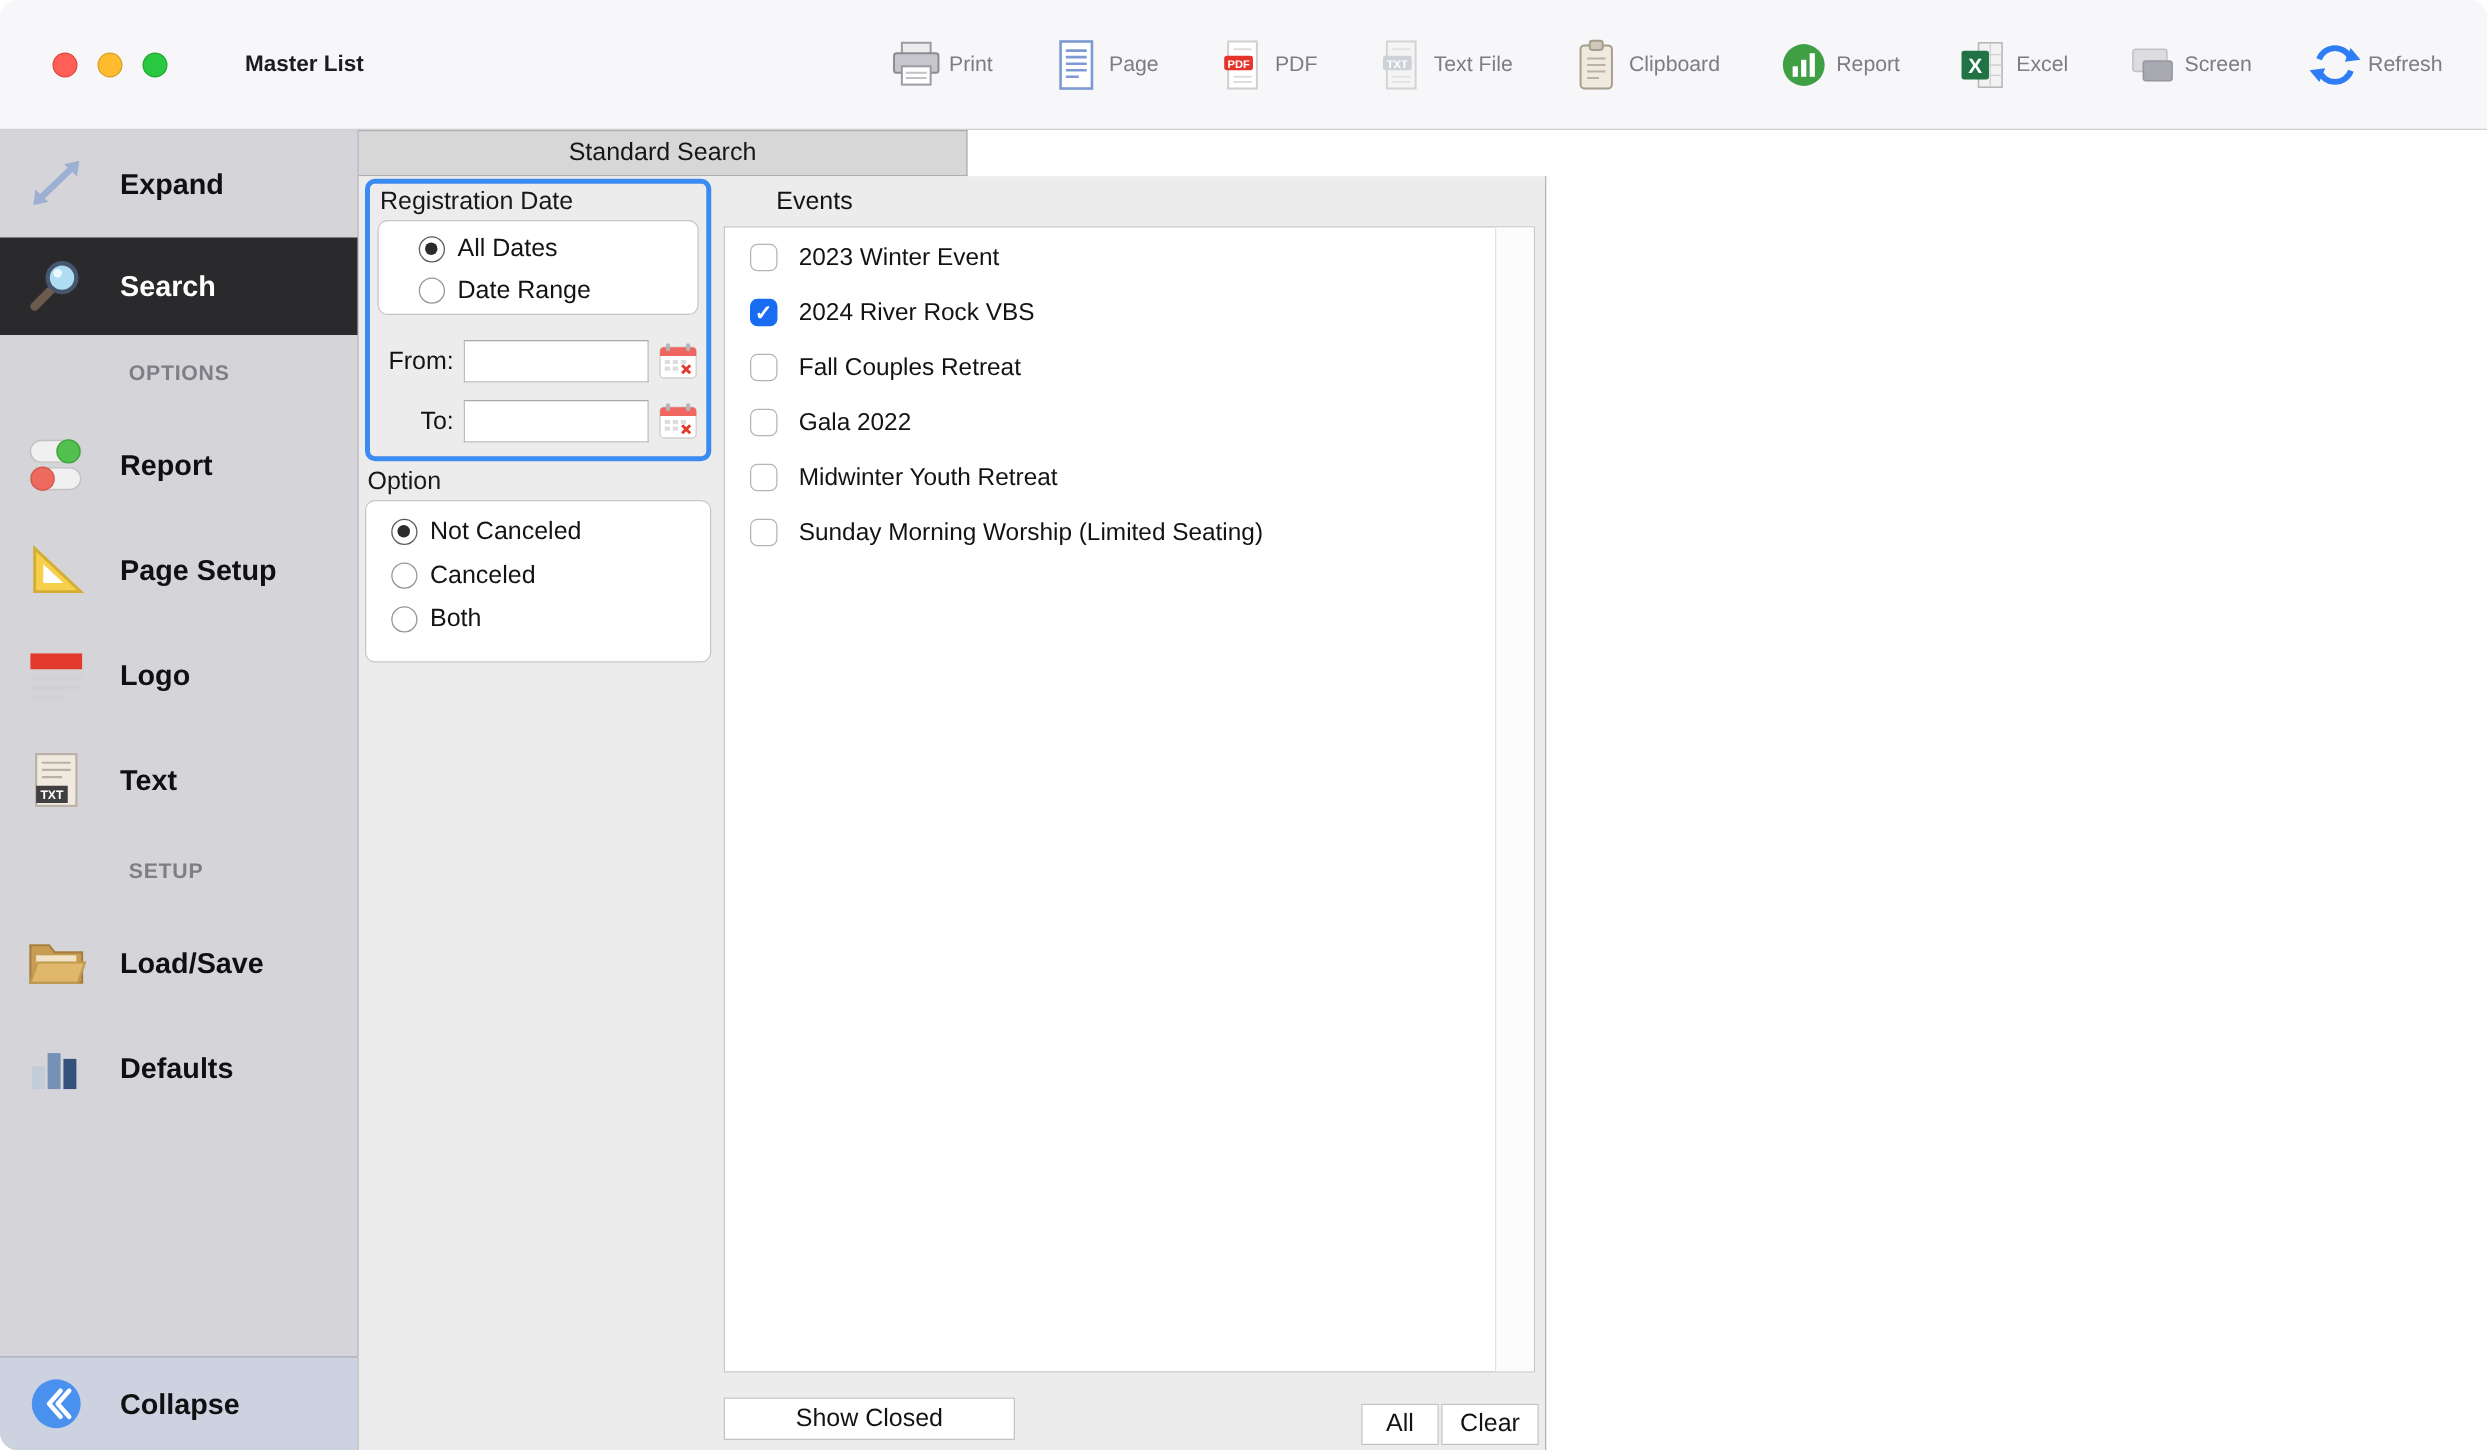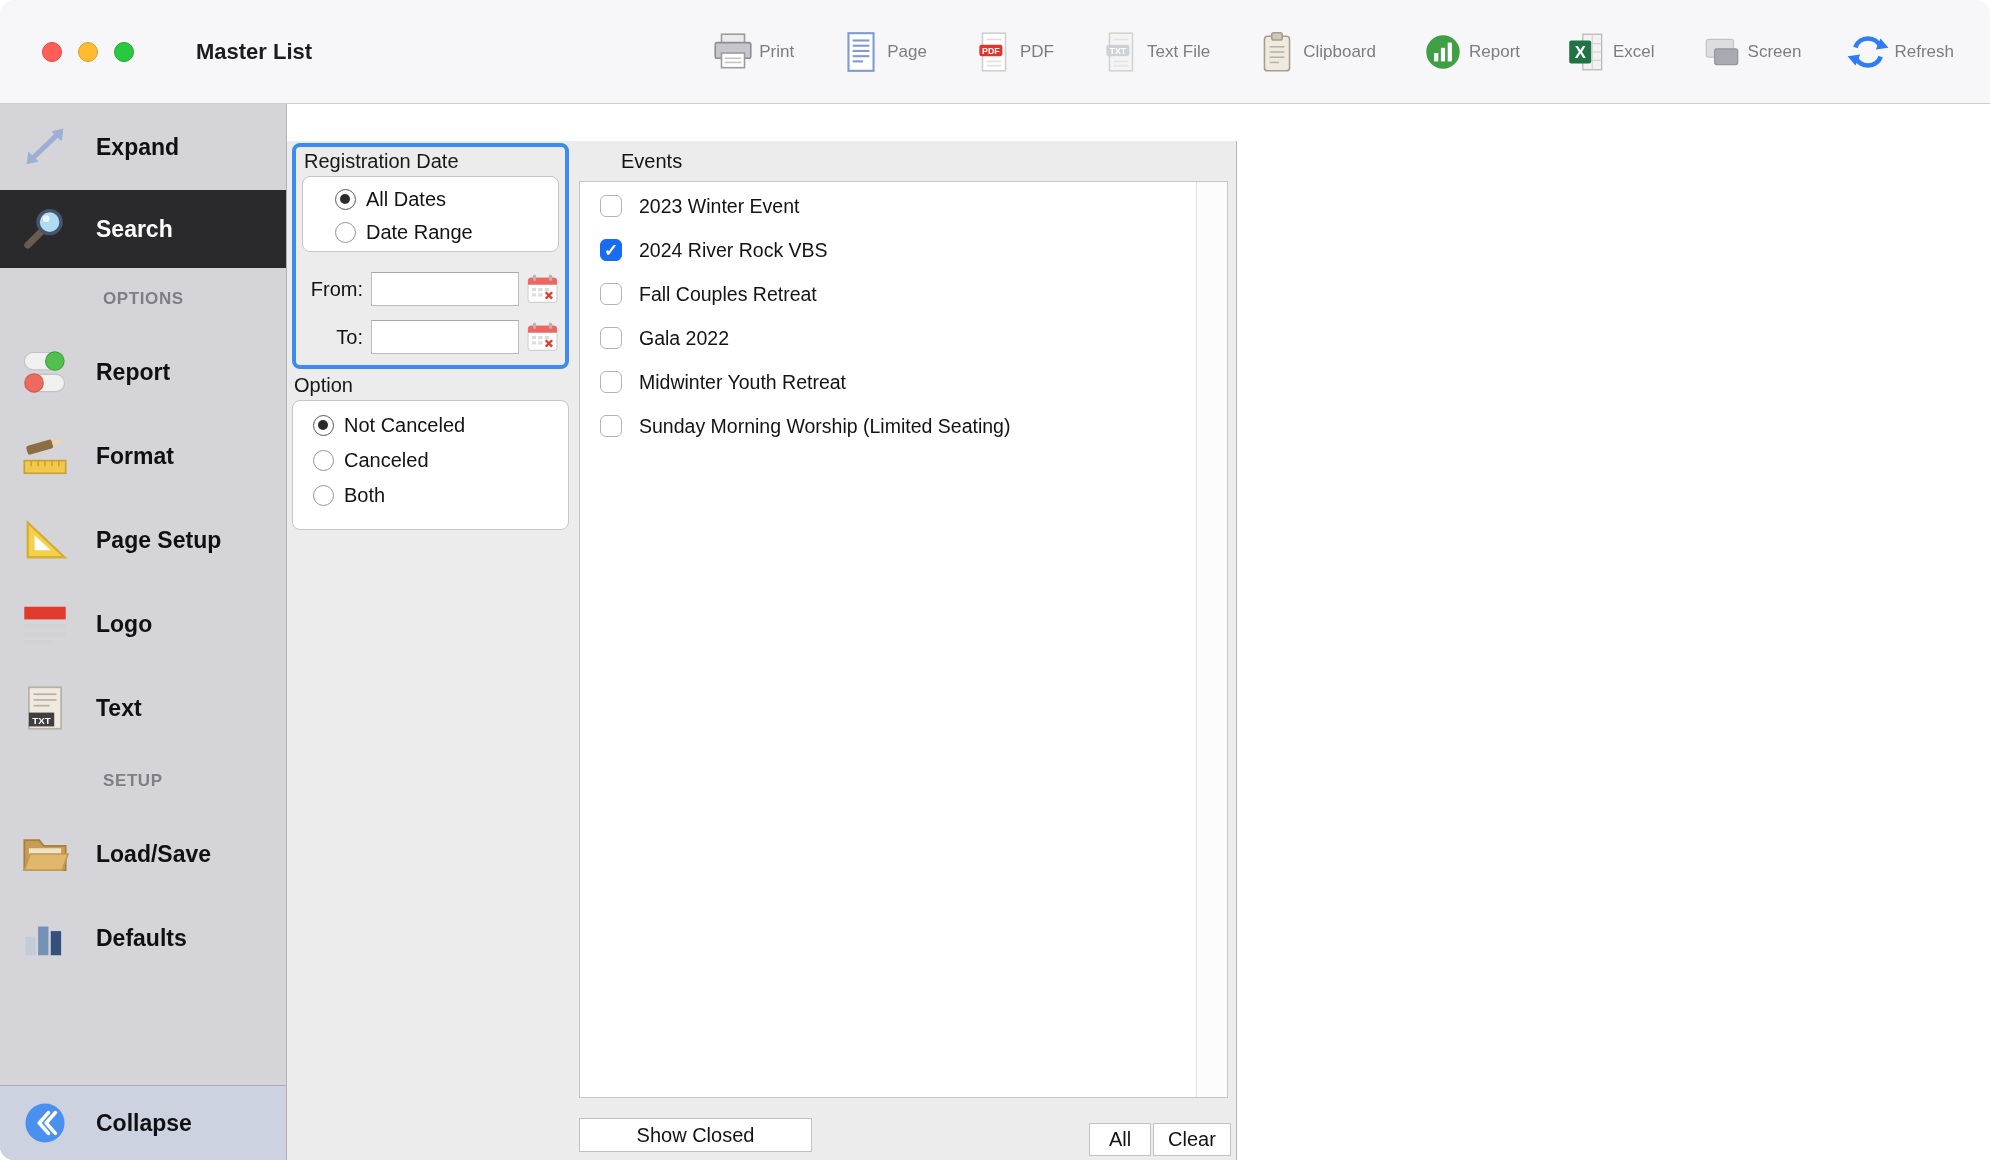"Master List" .title { font-size: 22px -> 18px }
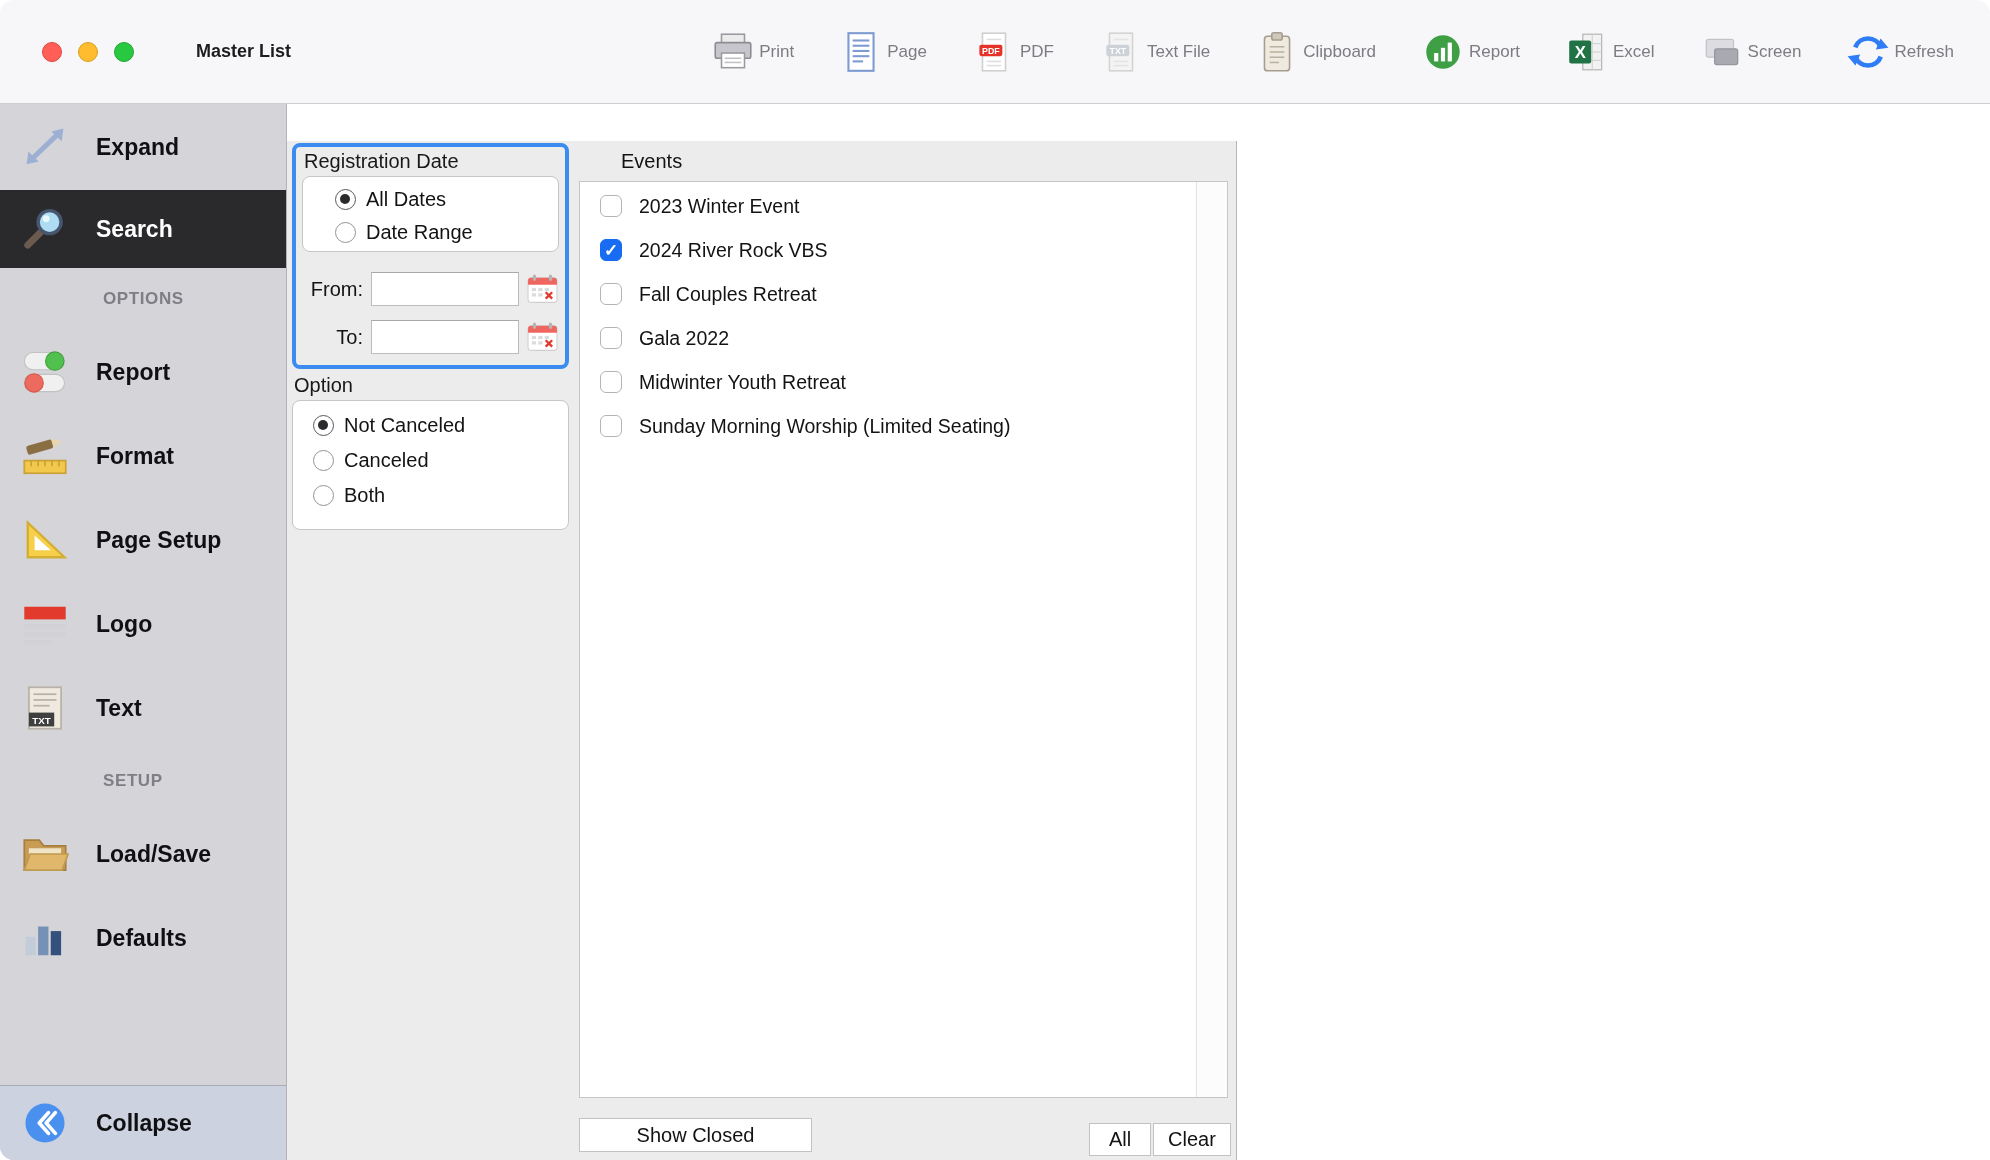"Standard Search" div.tab { html: none -> <div>Standard Search</div> }
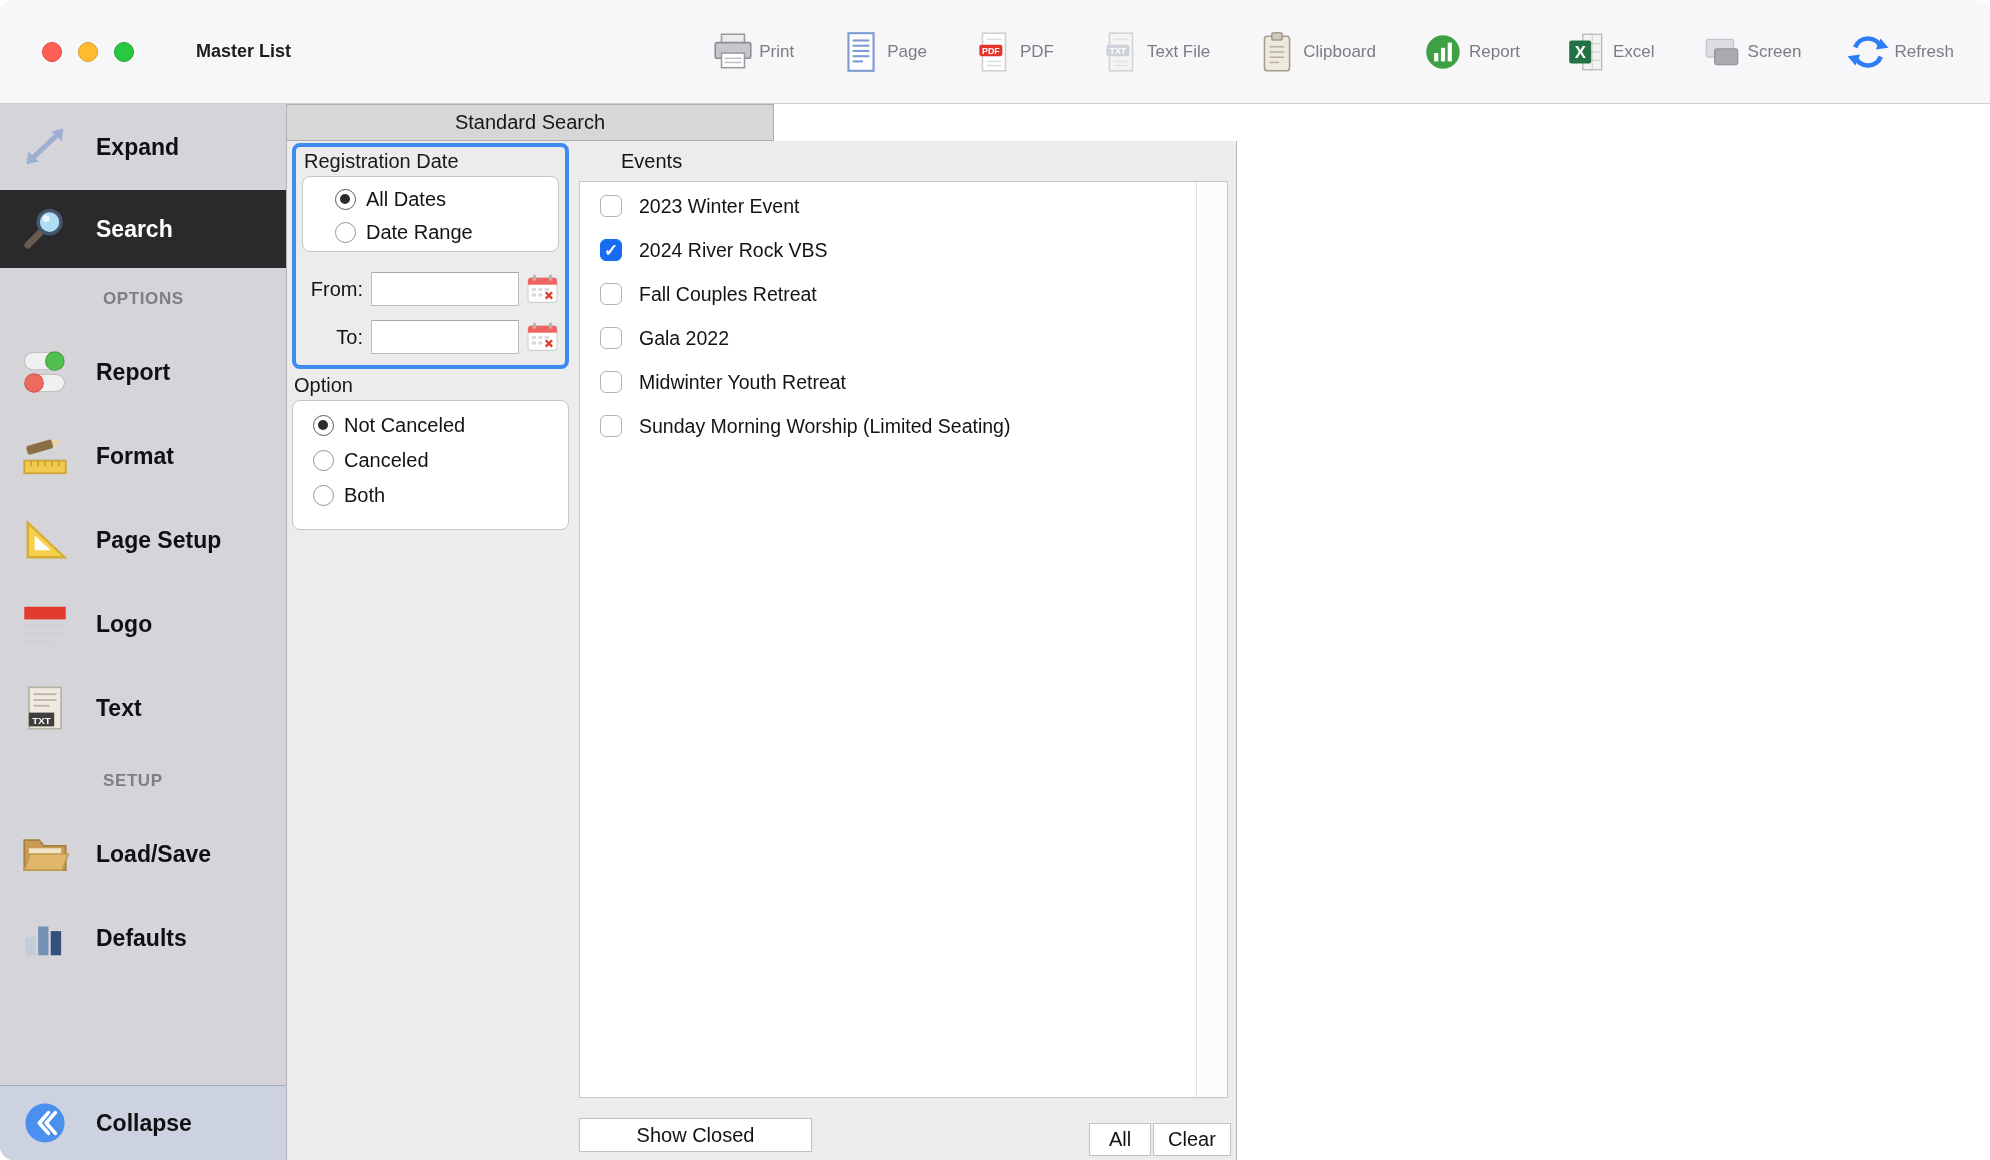"Format" div.side-item { html: <div> <span> <svg> <rect></rect> <line></line> <line></line> <line></line> <line></line> <line></line> <g> <rect></rect> <polygon></polygon> </g> </svg> </span> <span>Format</span> </div> -> none }
